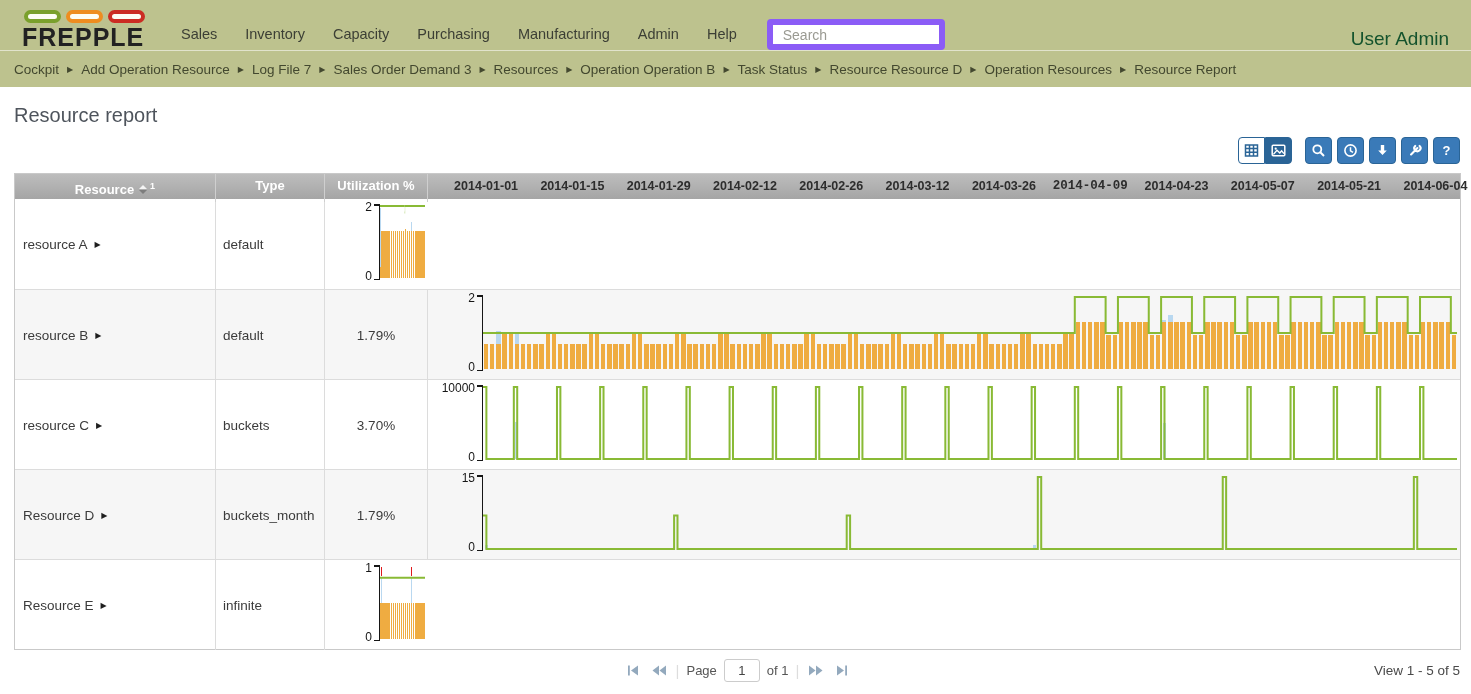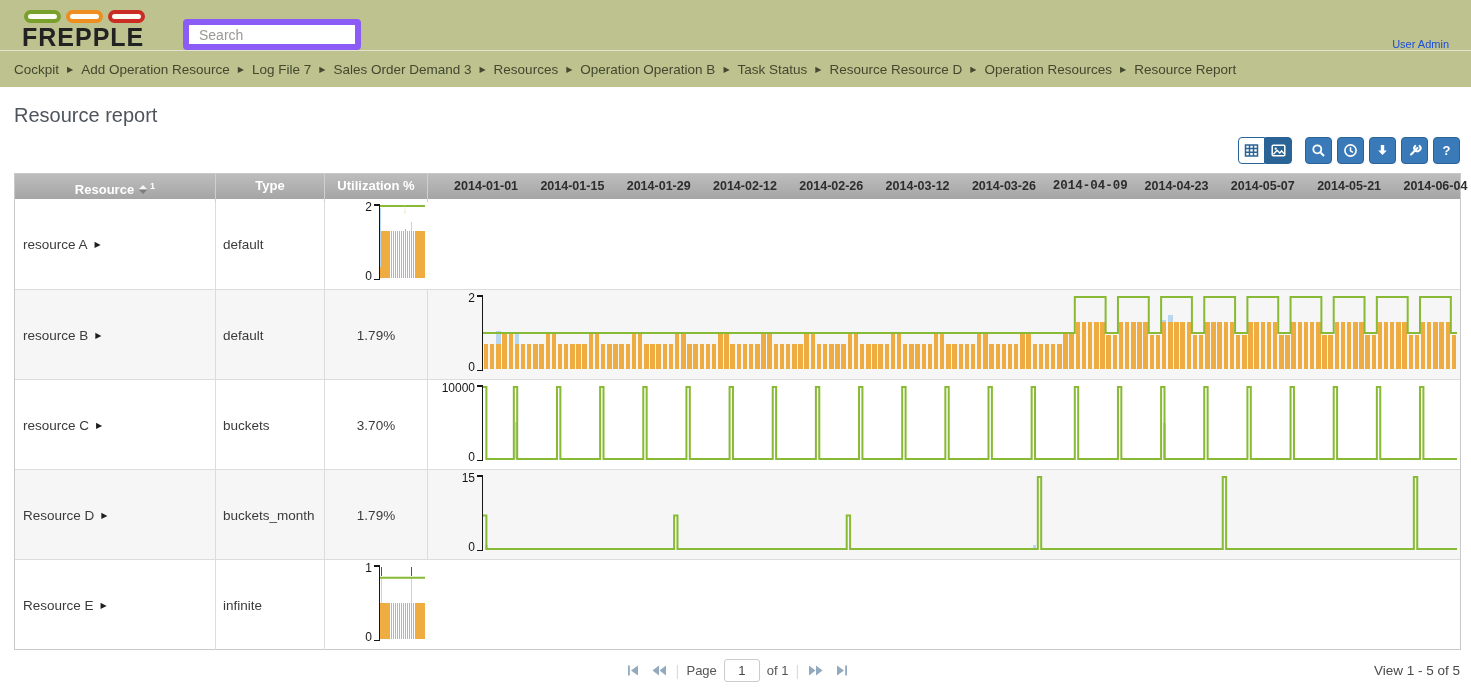"Sales" nav.menu { html: none -> <nav> <div>Sales</div> <div>Inventory</div> <div>Capacity</div> <div>Purchasing</div> <div>Manufacturing</div> <div>Admin</div> <div>Help</div> </nav> }
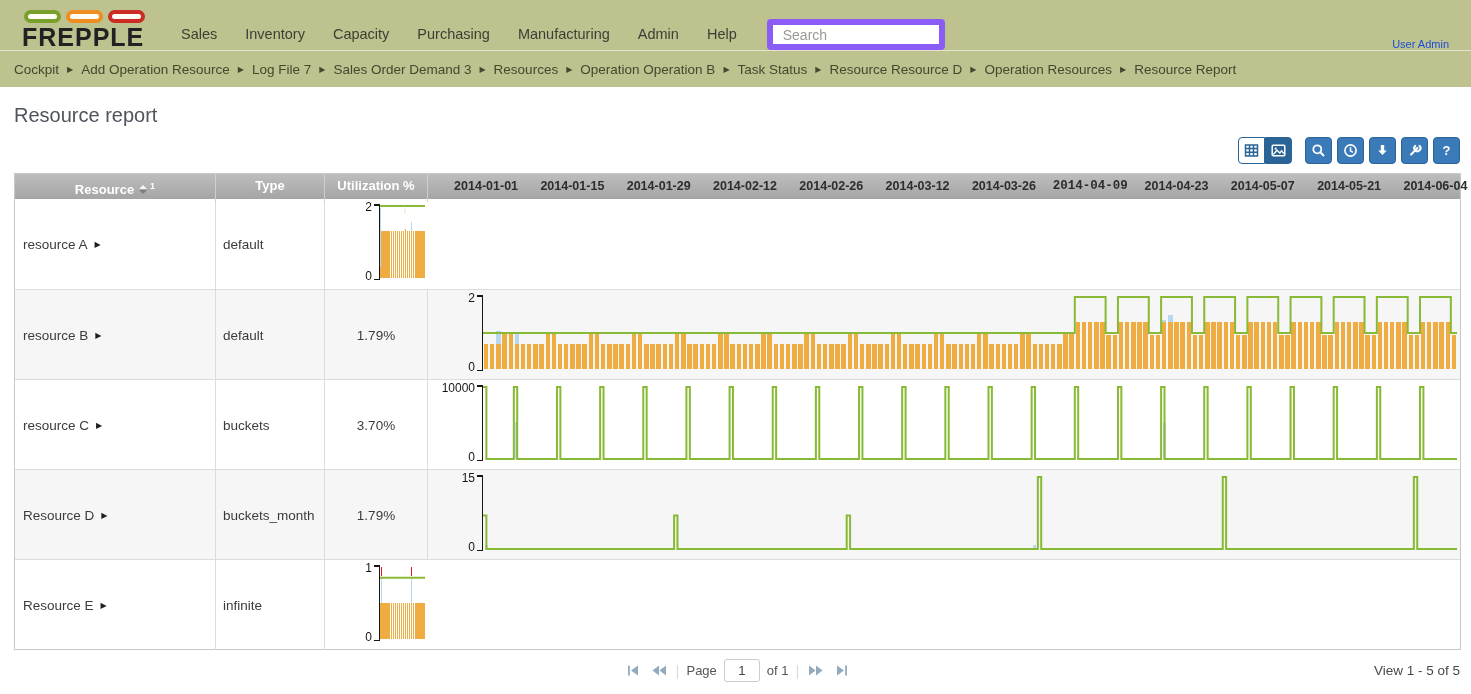"User Admin" .user { color: #1d4ed8 -> #14532d; font-size: 11px -> 19px }
